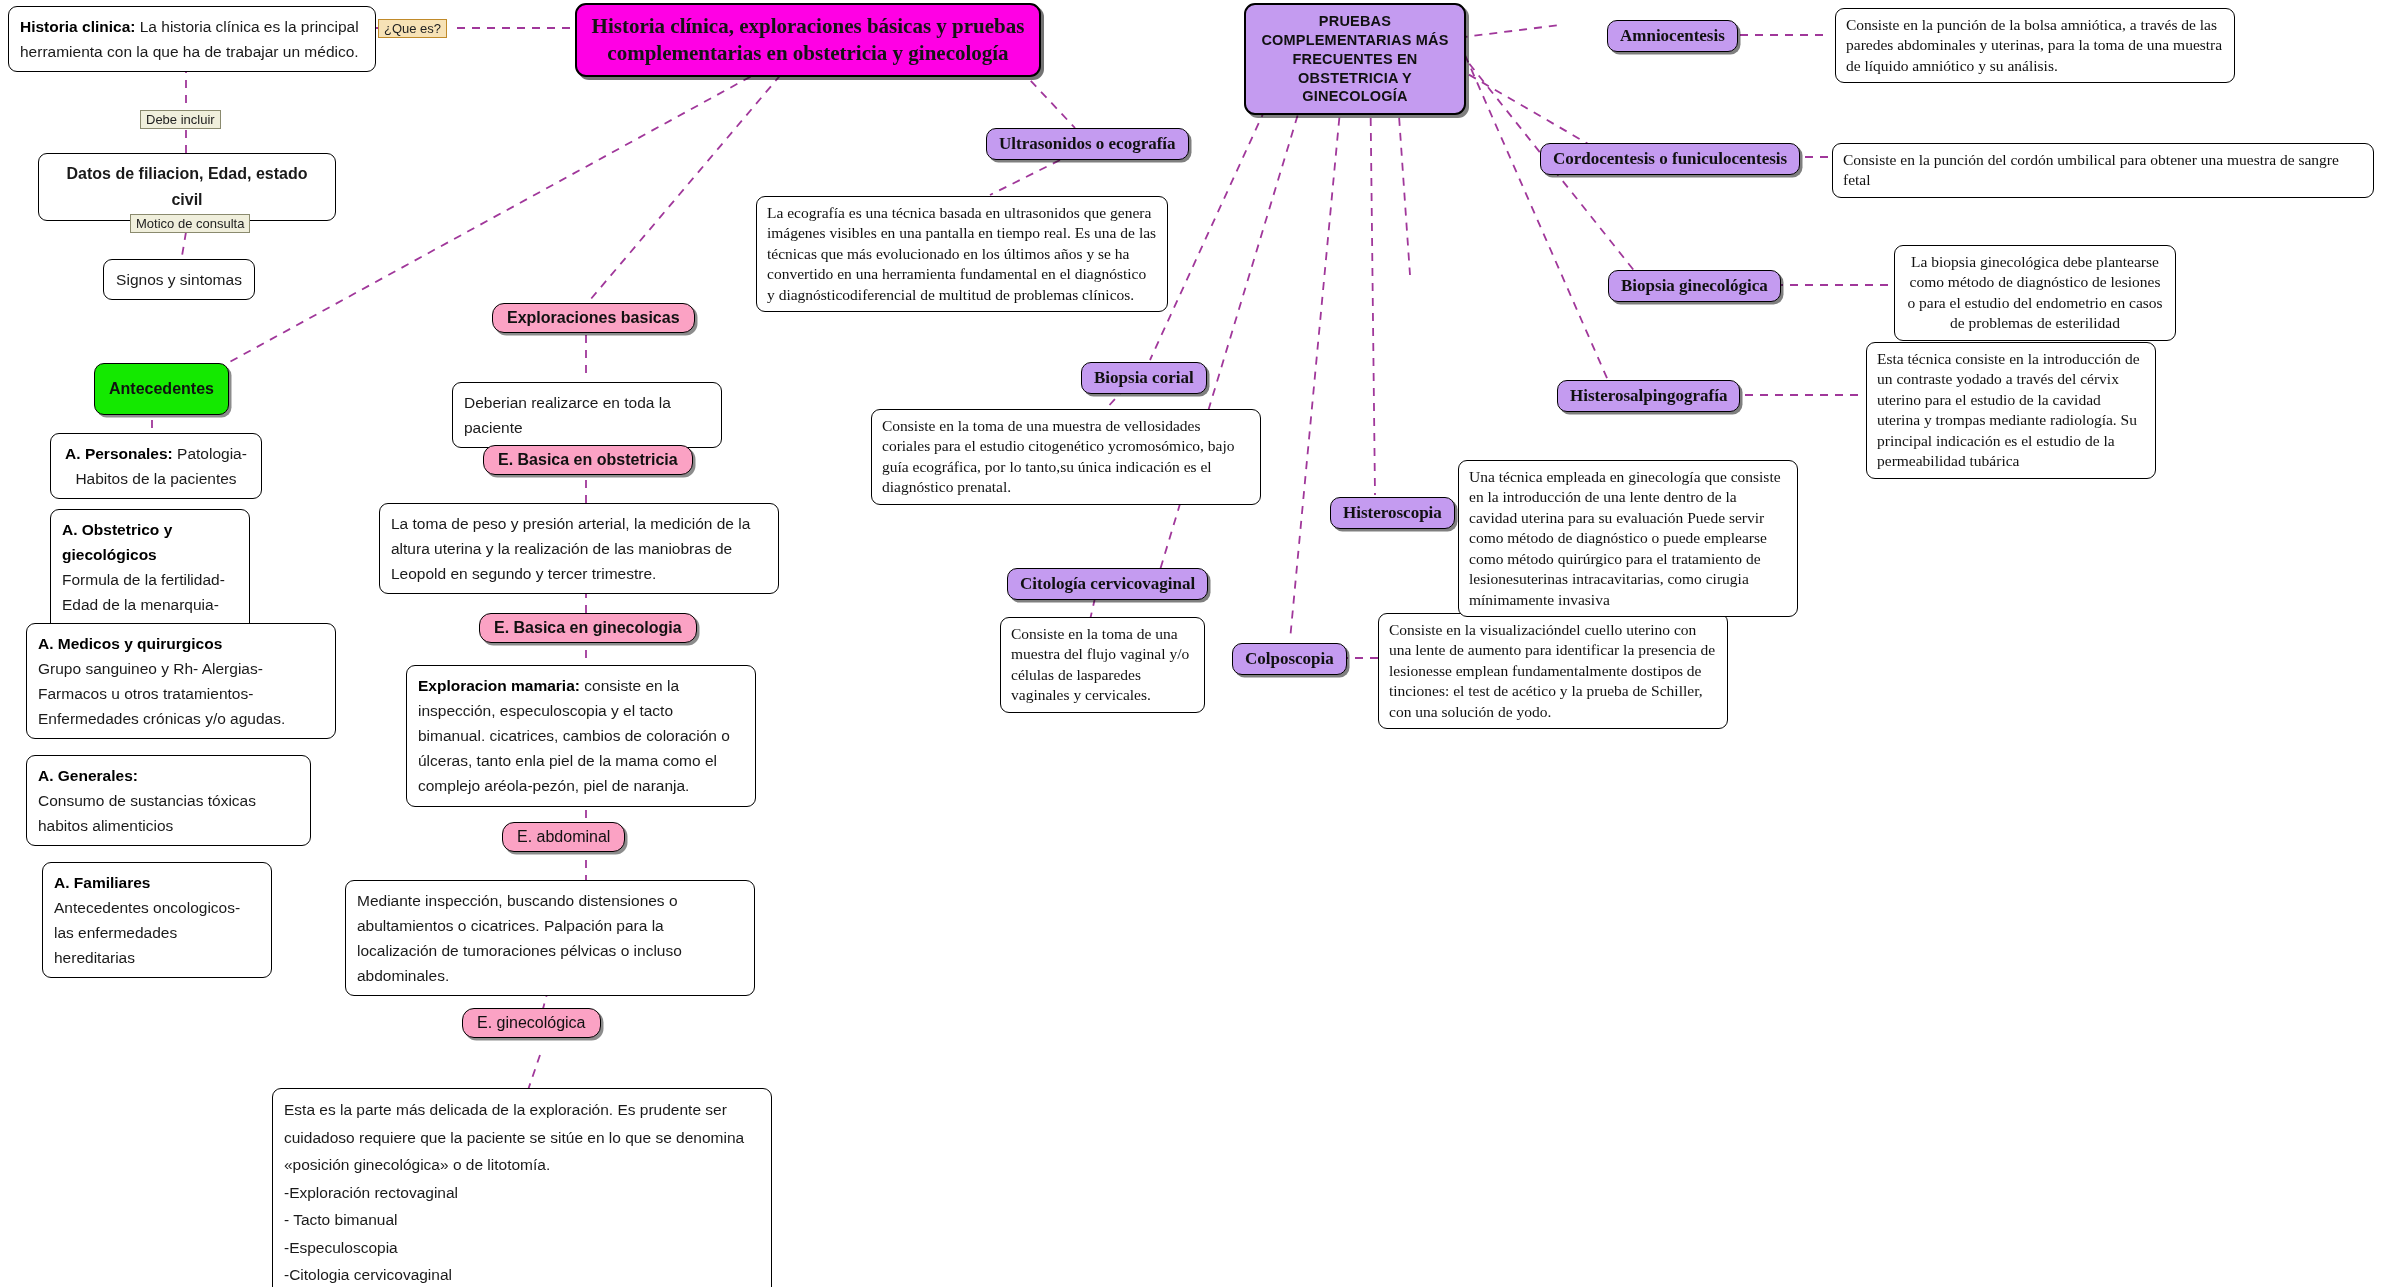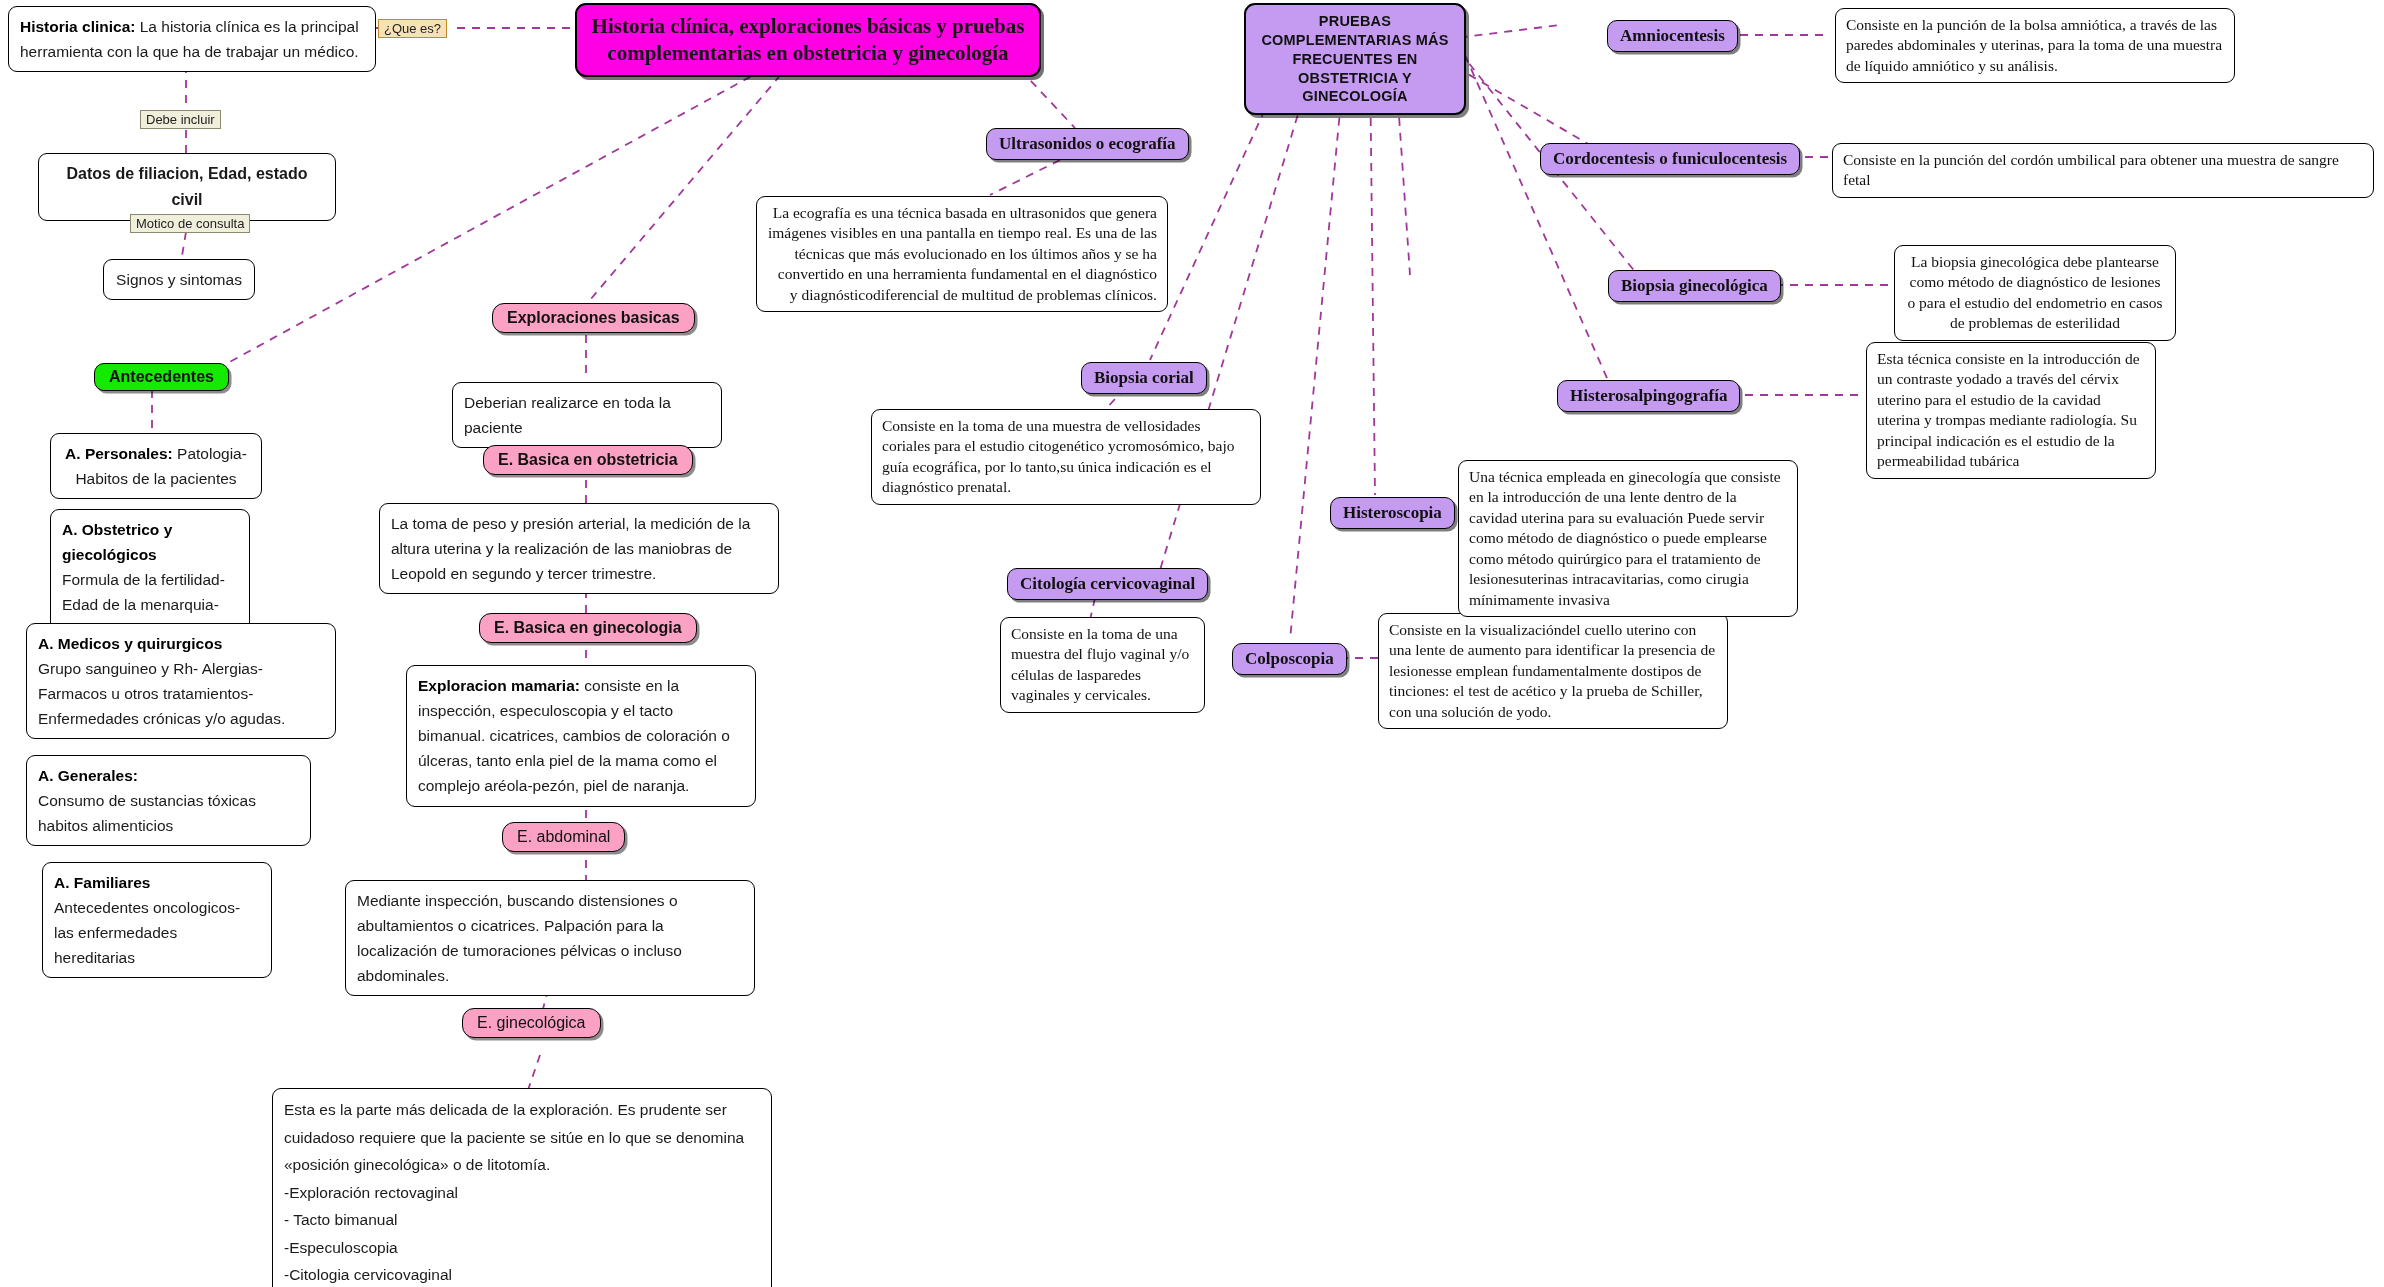"La ecografía es una técnica" div.node { text-align: right -> none }
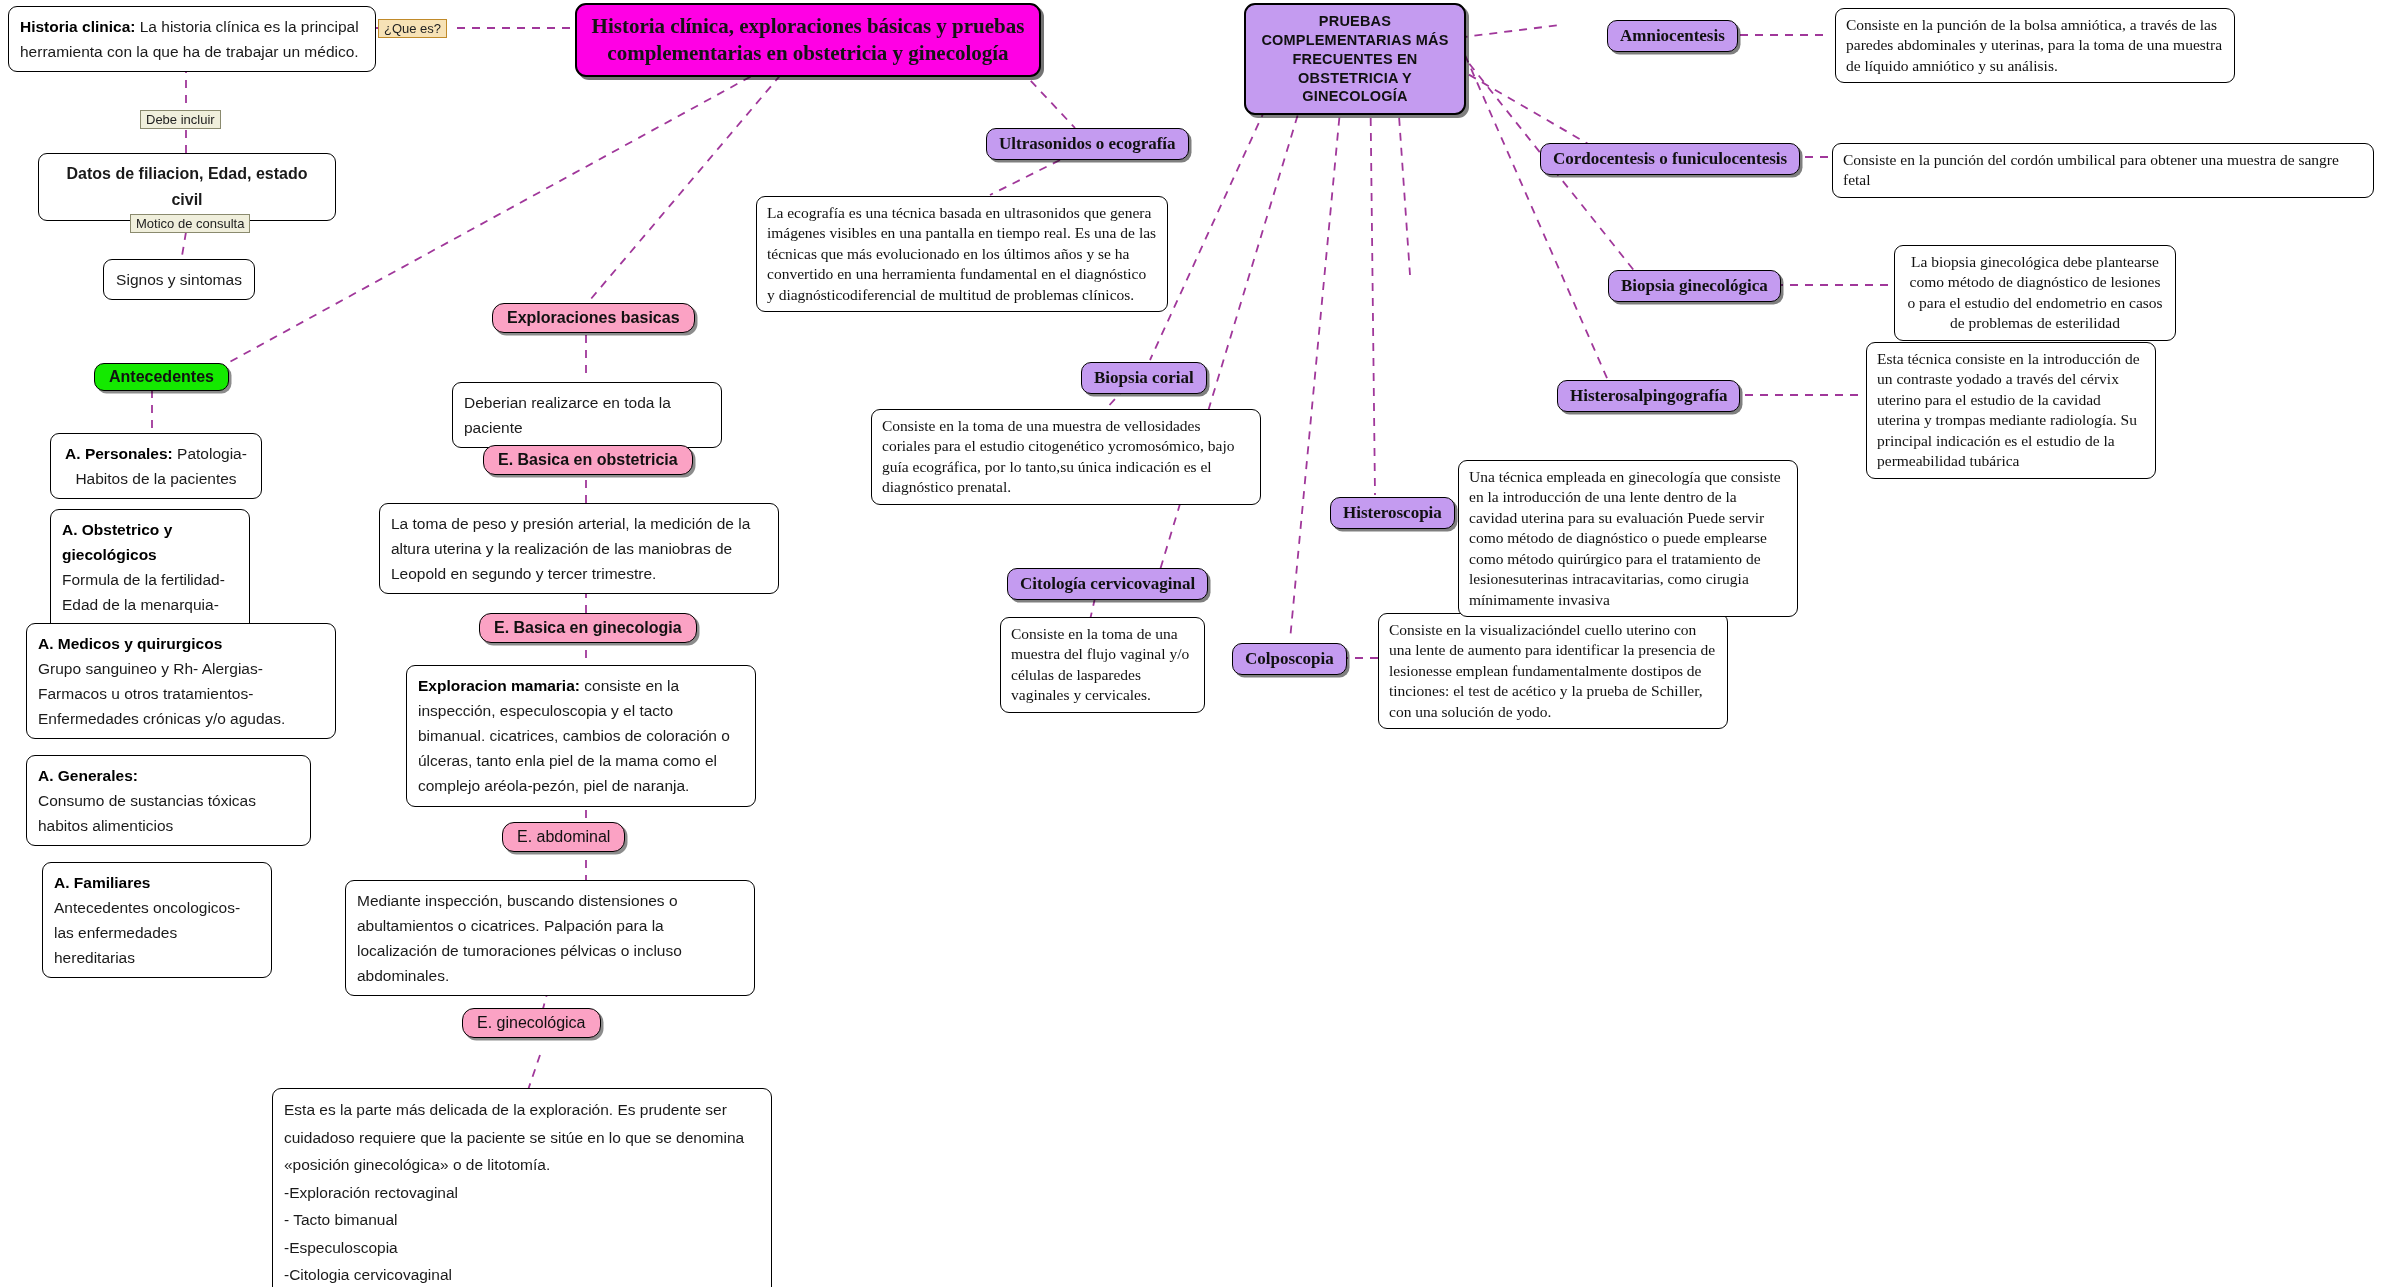"Antecedentes" .gnode { padding: 4px 14px -> 16px 14px }
